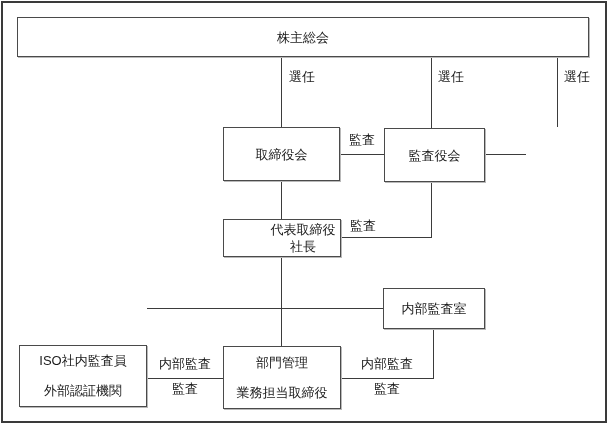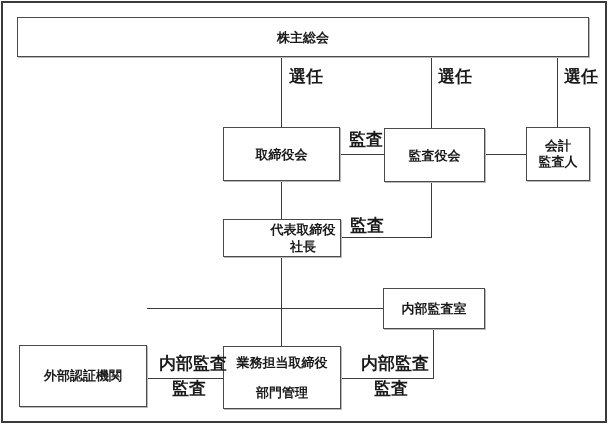"株主総会" .canvas { font-weight: bold -> none }
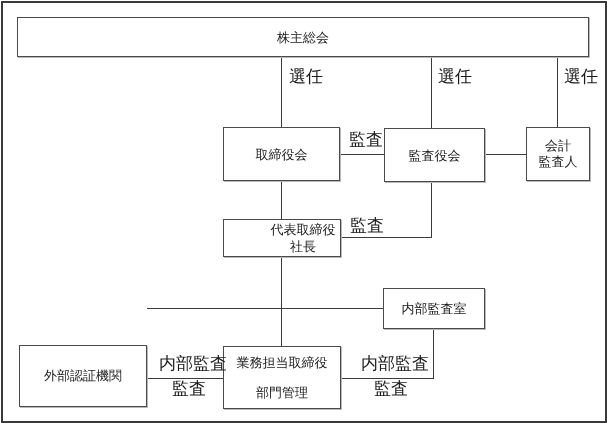"選任" .elabel { font-size: 17px -> 13px }
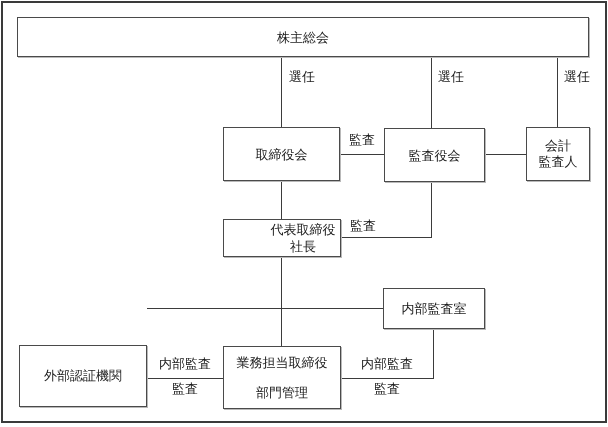"会計" div.node { html: <div> <span>会計</span> <span>監査人</span> </div> -> none }
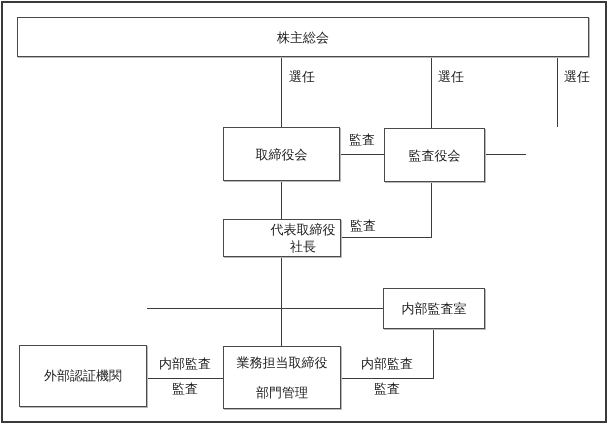"ISO社内監査員" span { html: none -> <span>ISO社内監査員</span> }
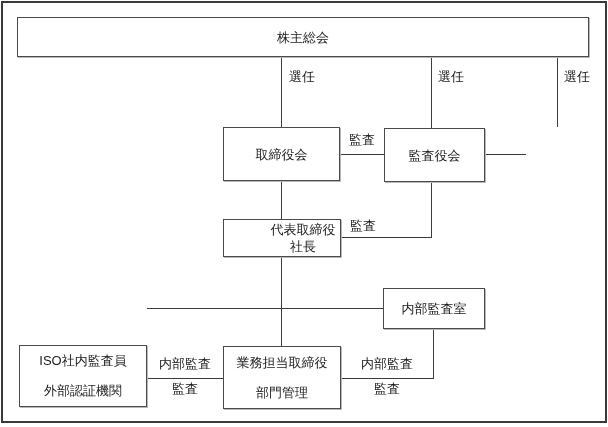"業務担当取締役" span { order: before "部門管理" -> after "部門管理" }
